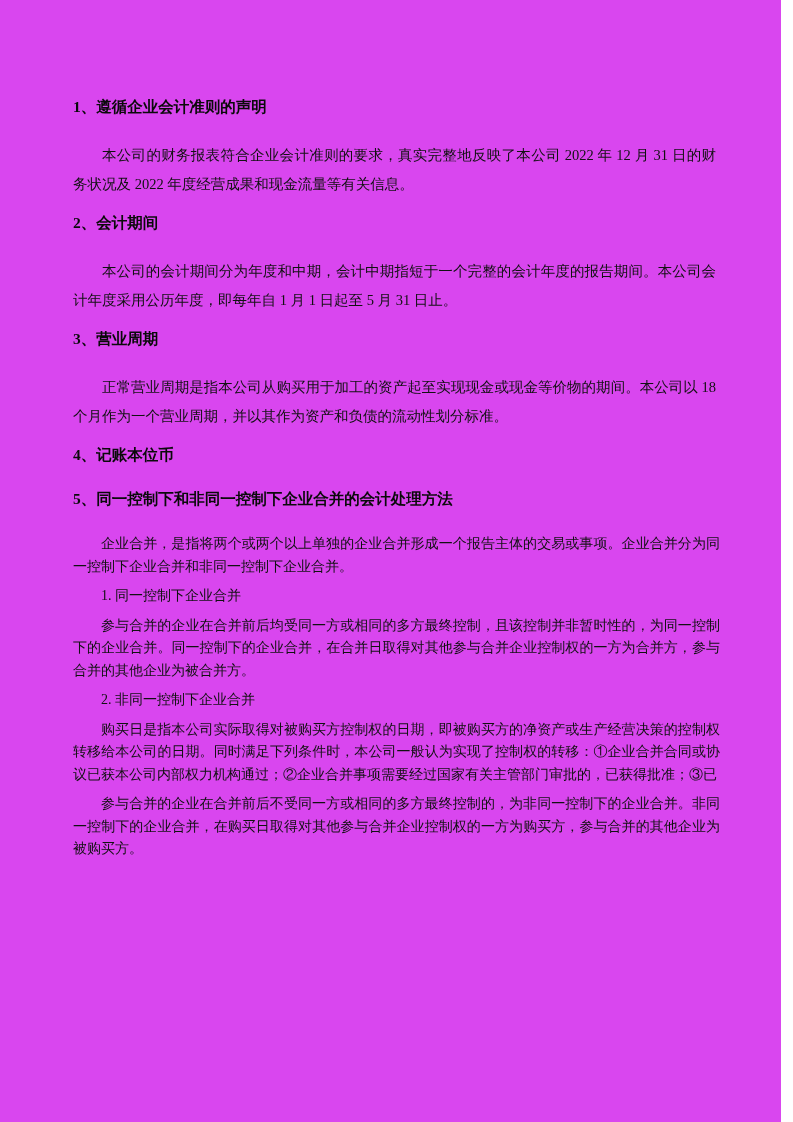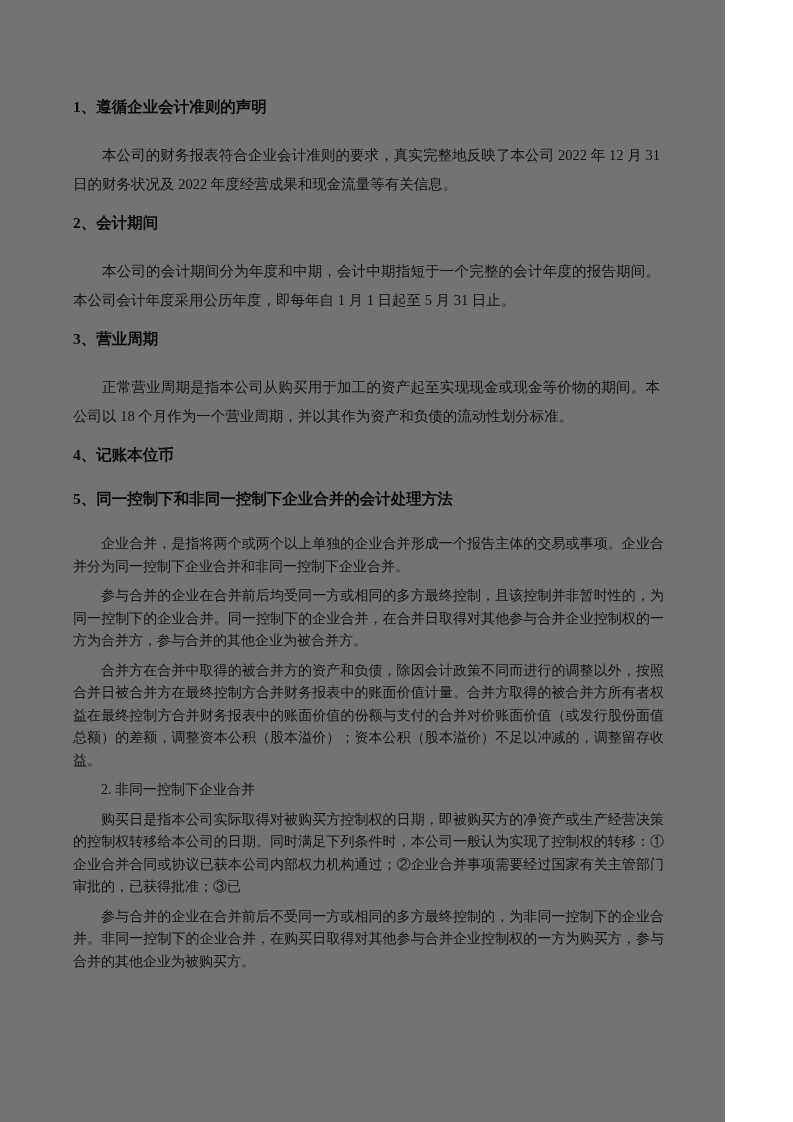"1、遵循企业会计准则的声明" .page { background: #737373 -> #d946ef; width: 725px -> 781px }
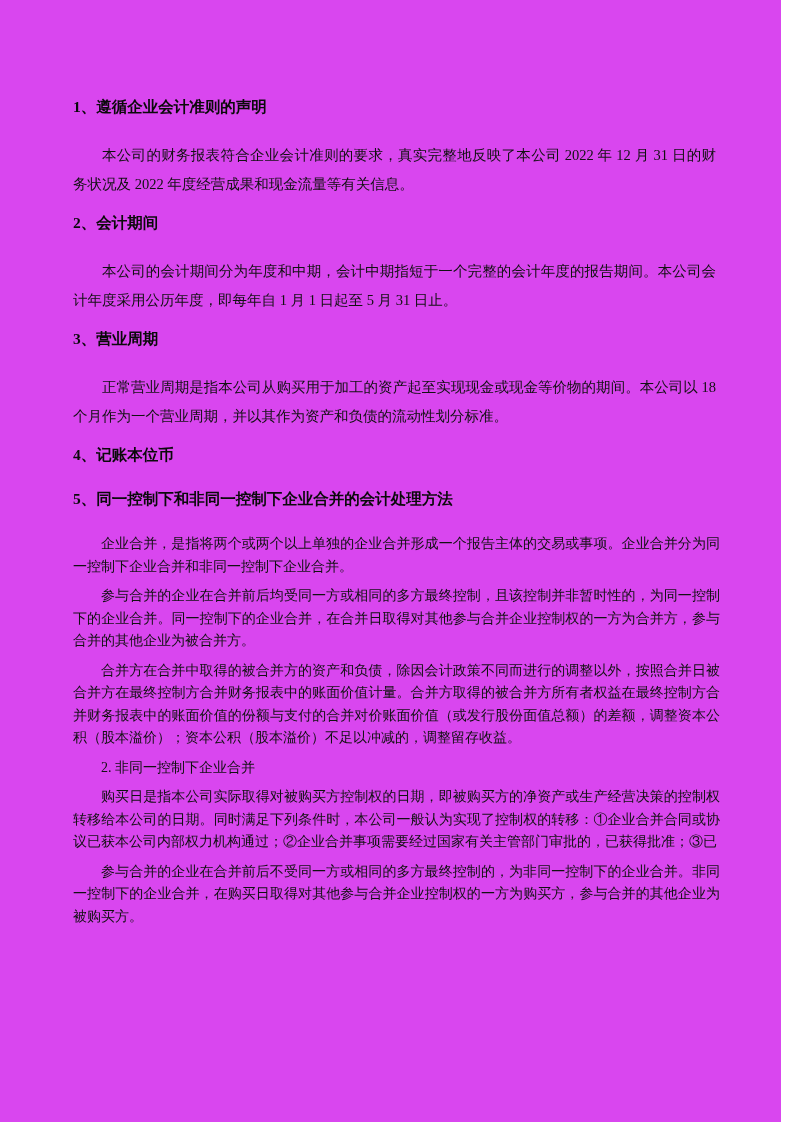"1. 同一控制下企业合并" p.subheading { html: none -> <p>1. 同一控制下企业合并</p> }
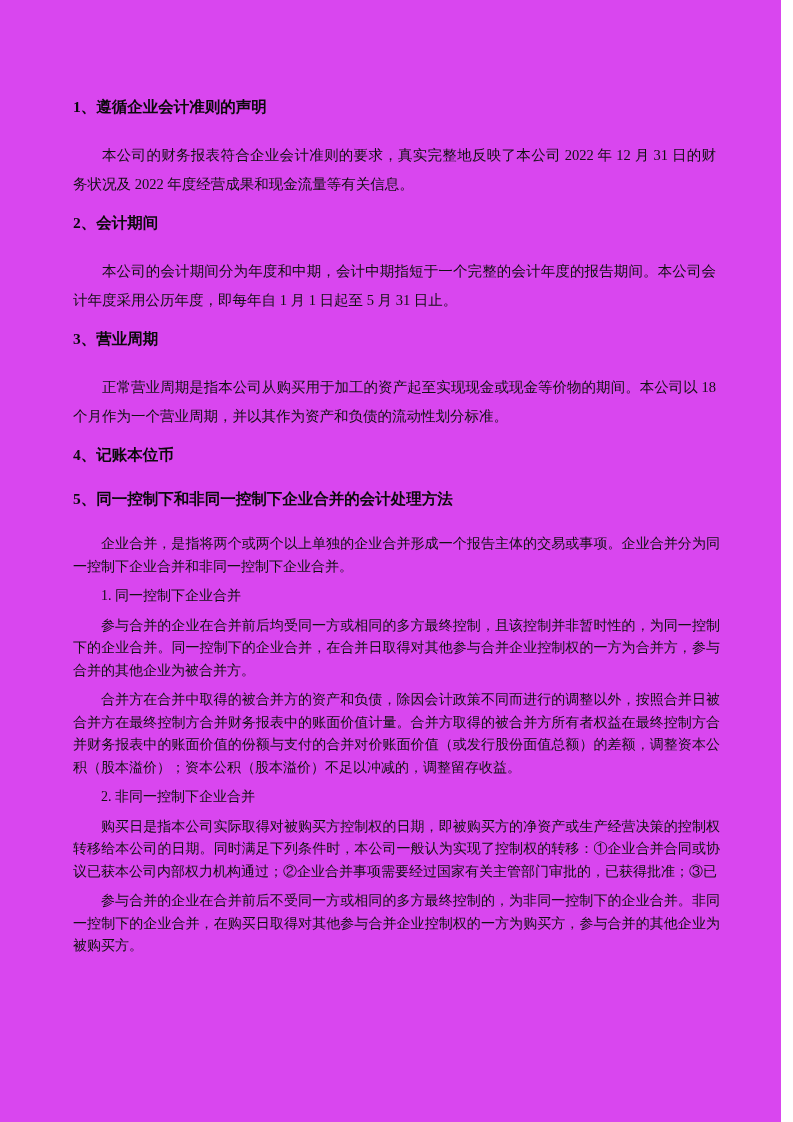"合并方在合并中取得的被合并方的资产和负债，除因会计政策不同而进行的调整以外，按照" p.paragraph { html: <p>合并方在合并中取得的被合并方的资产和负债，除因会计政策不同而进行的调整以外，按照合并日被合并方在最终控制方合并财务报表中的账面价值计量。合并方取得的被合并方所有者权益在最终控制方合并财务报表中的账面价值的份额与支付的合并对价账面价值（或发行股份面值总额）的差额，调整资本公积（股本溢价）；资本公积（股本溢价）不足以冲减的，调整留存收益。</p> -> none }
